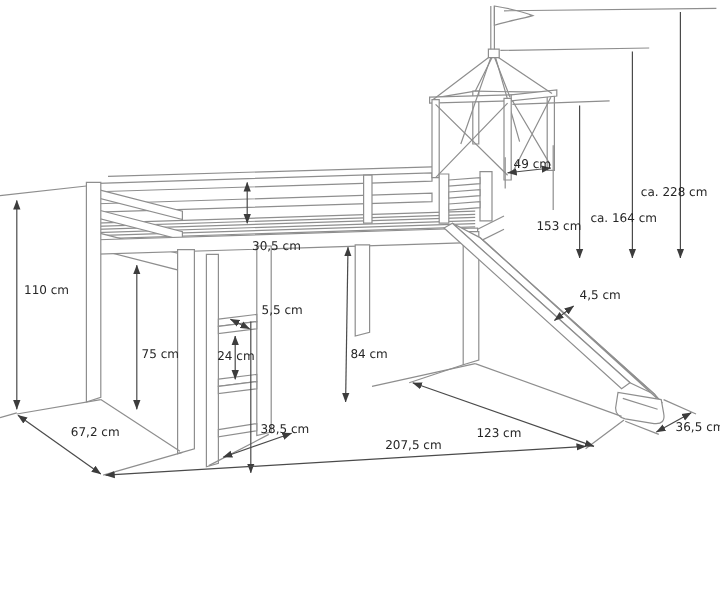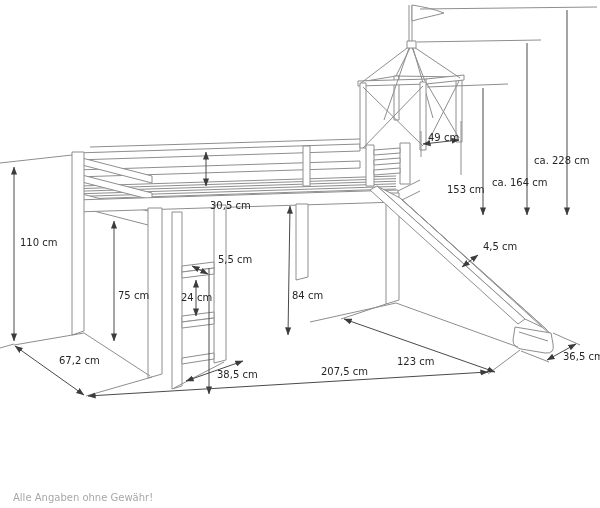"38,5 cm" div.dim-label { top: 369px -> 353px }
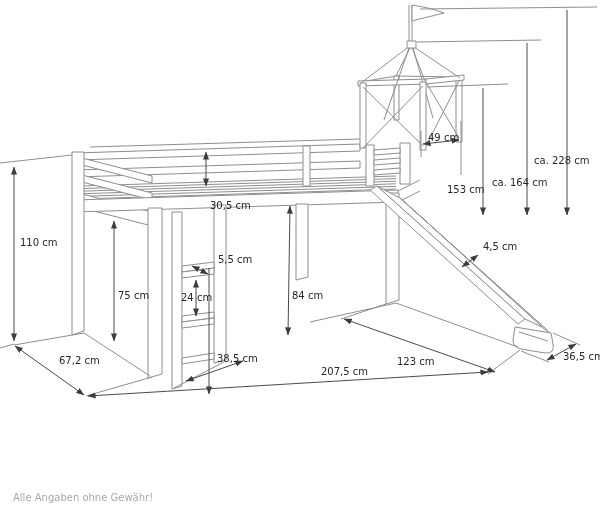"Alle Angaben ohne Gewähr!" div.footer-note { html: <div>Alle Angaben ohne Gewähr!</div> -> none }
